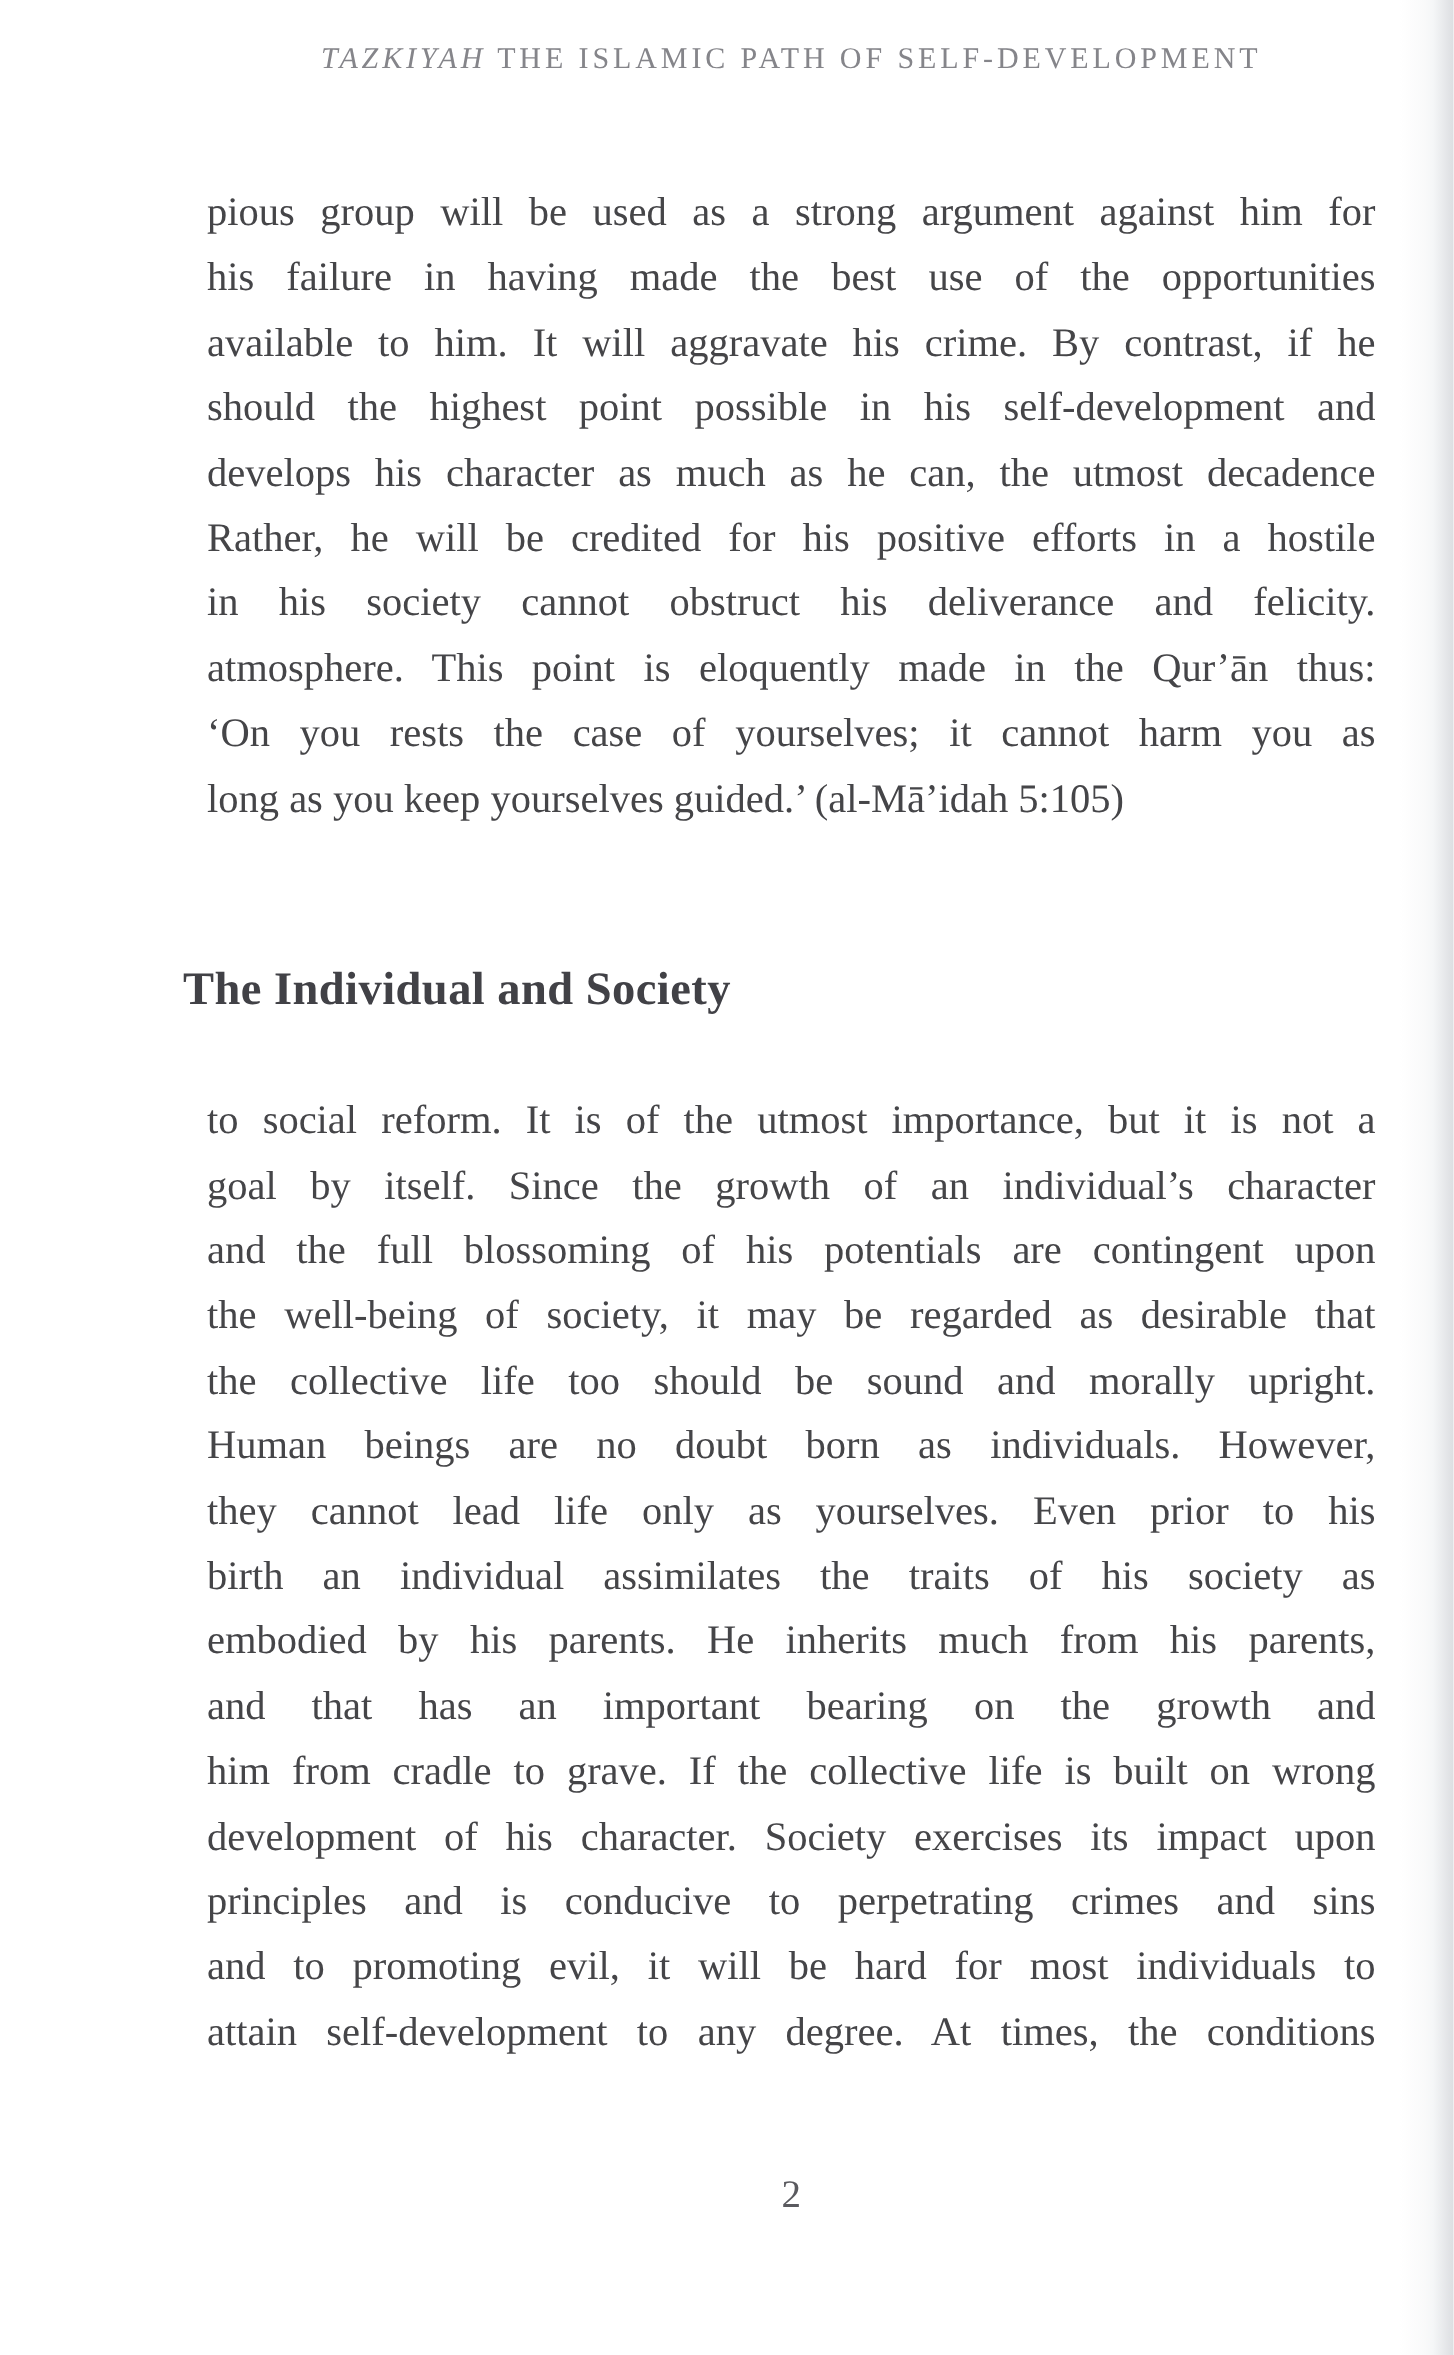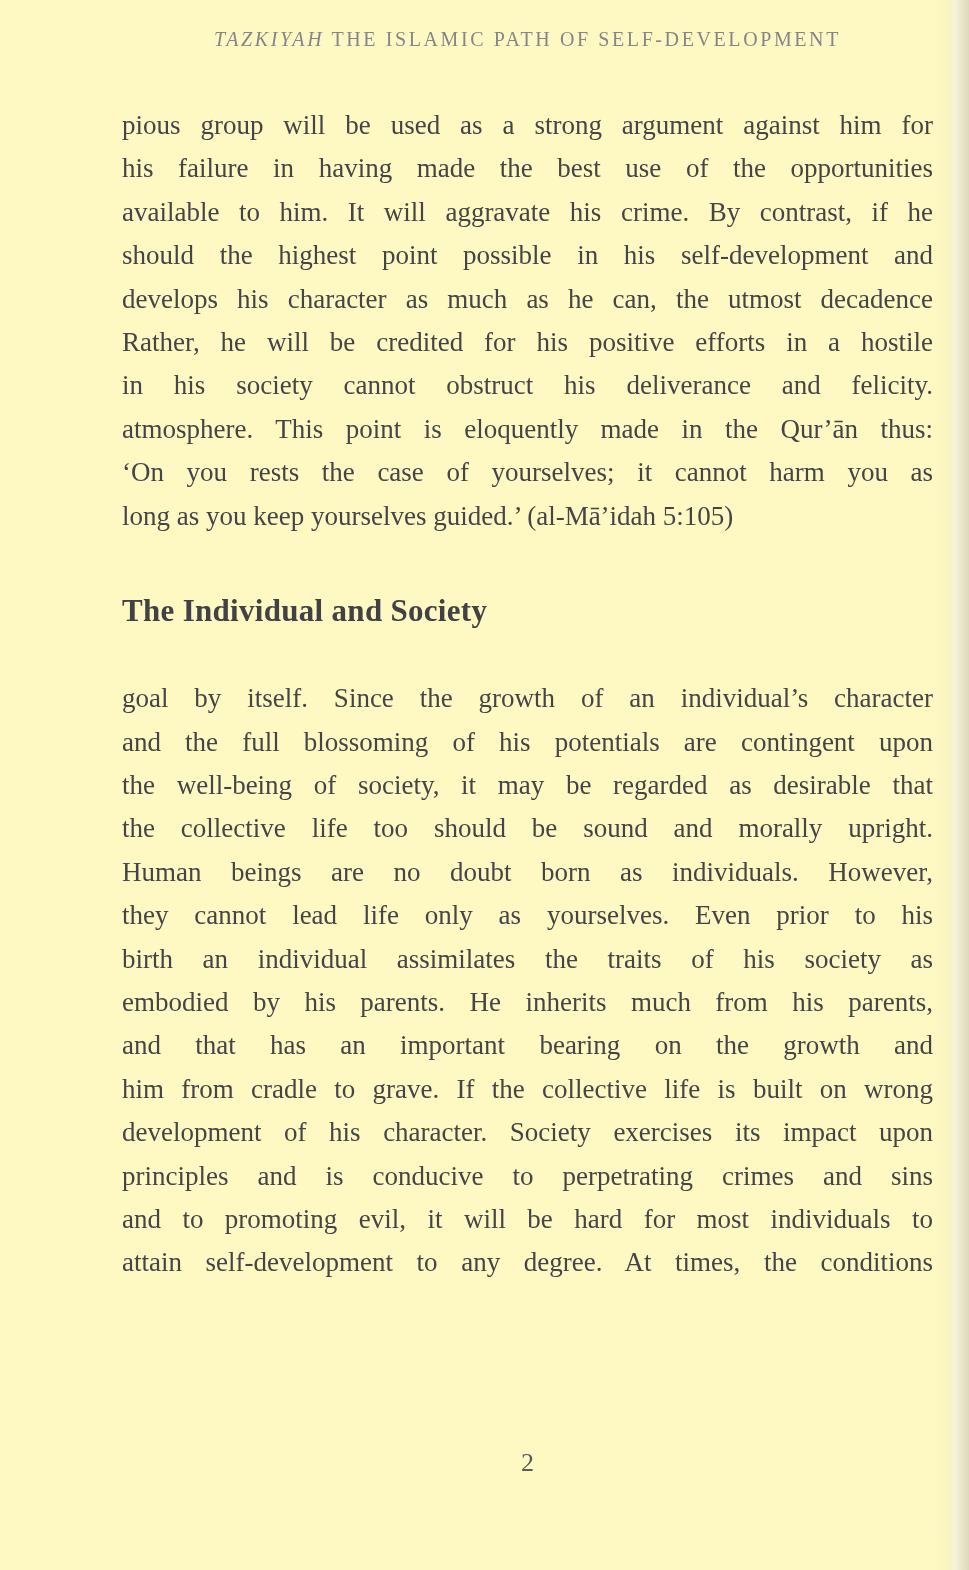"TAZKIYAH THE ISLAMIC PATH OF" .page { background: #fef9c3 -> #ffffff }
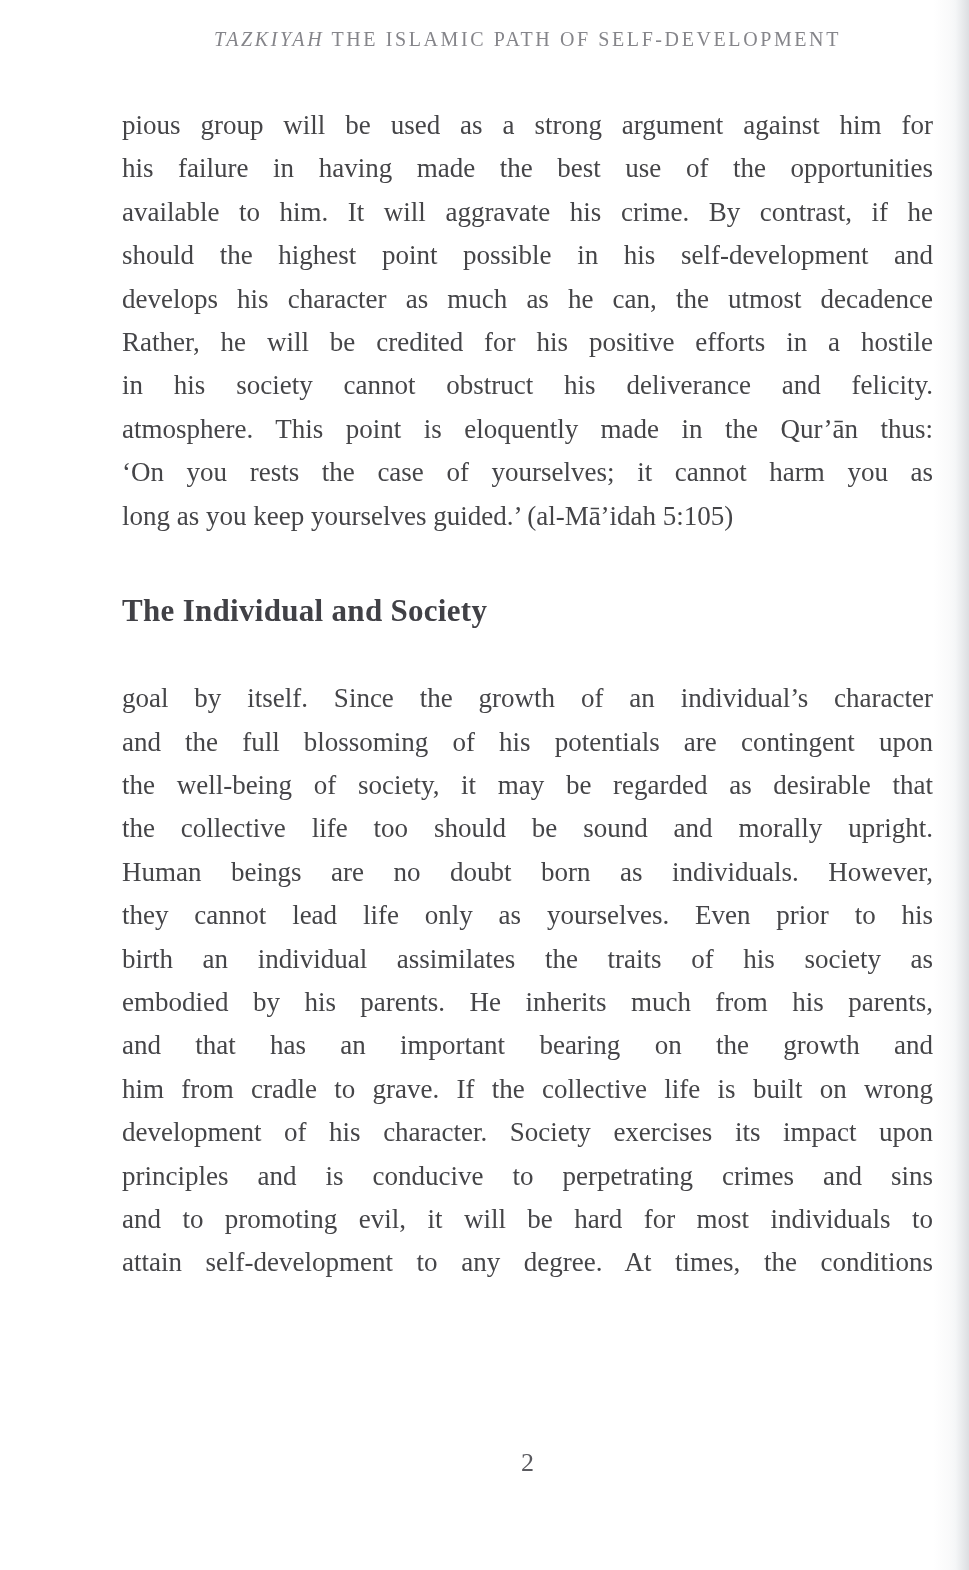"pious group will be used" .para { margin: 0 -> 16px }
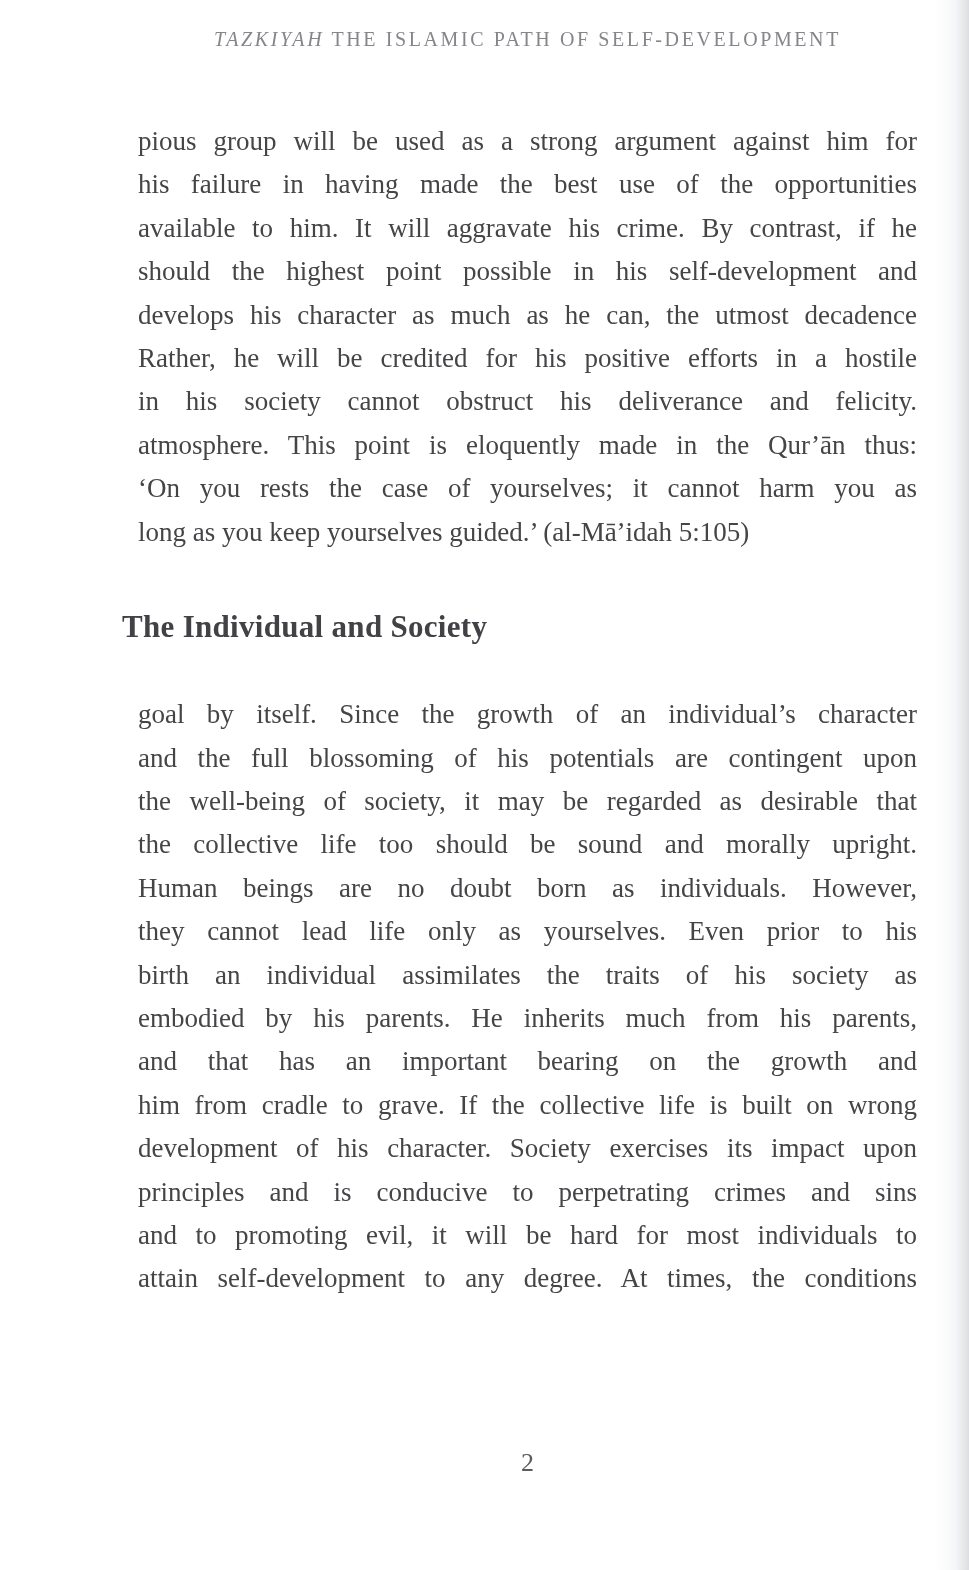"The Individual and Society" .heading { margin-top: 51px -> 83px }
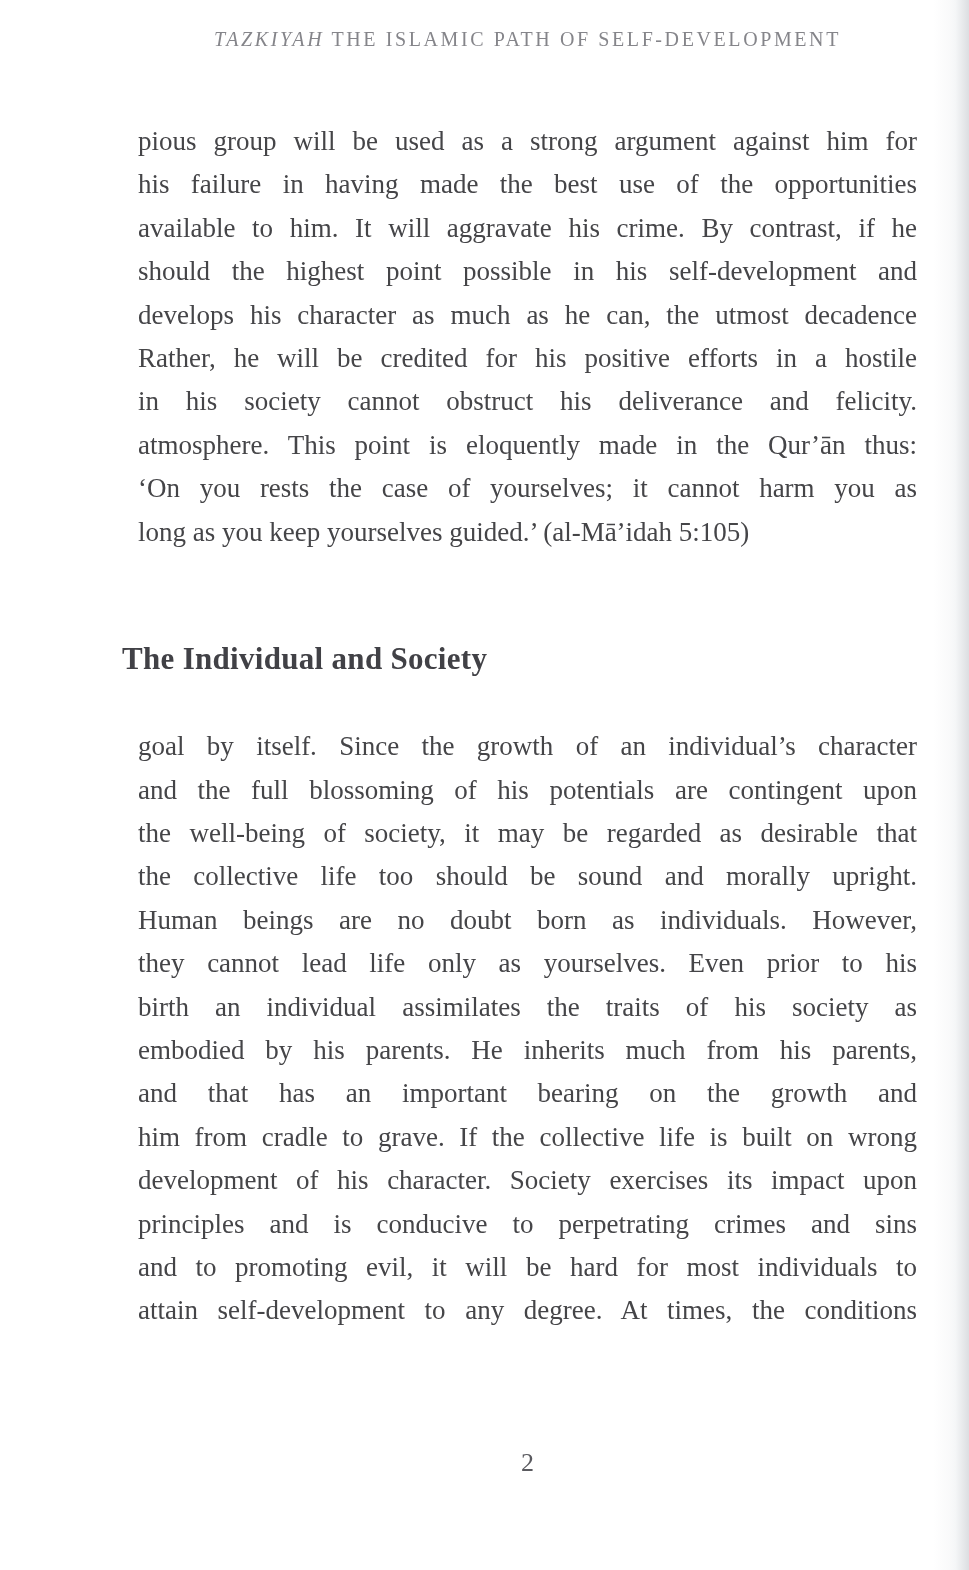"to social reform. It is" div.line { html: none -> <div>to social reform. It is of the utmost importance, but it is not a</div> }
